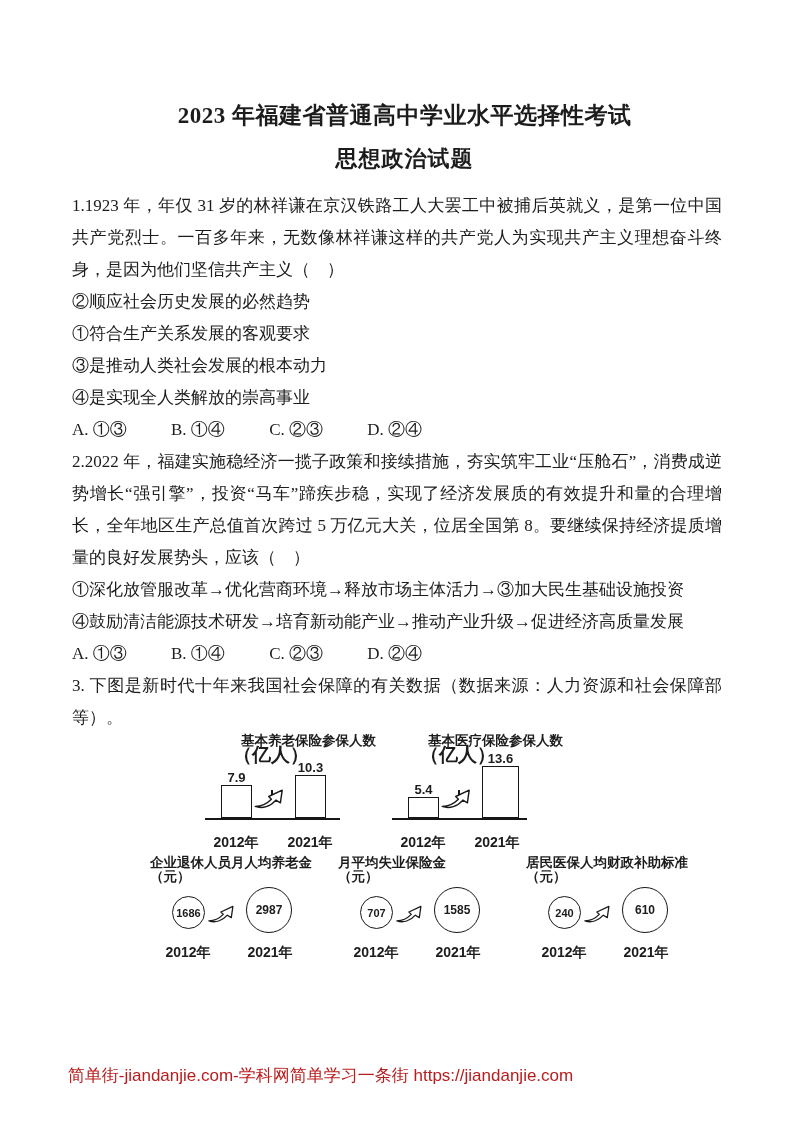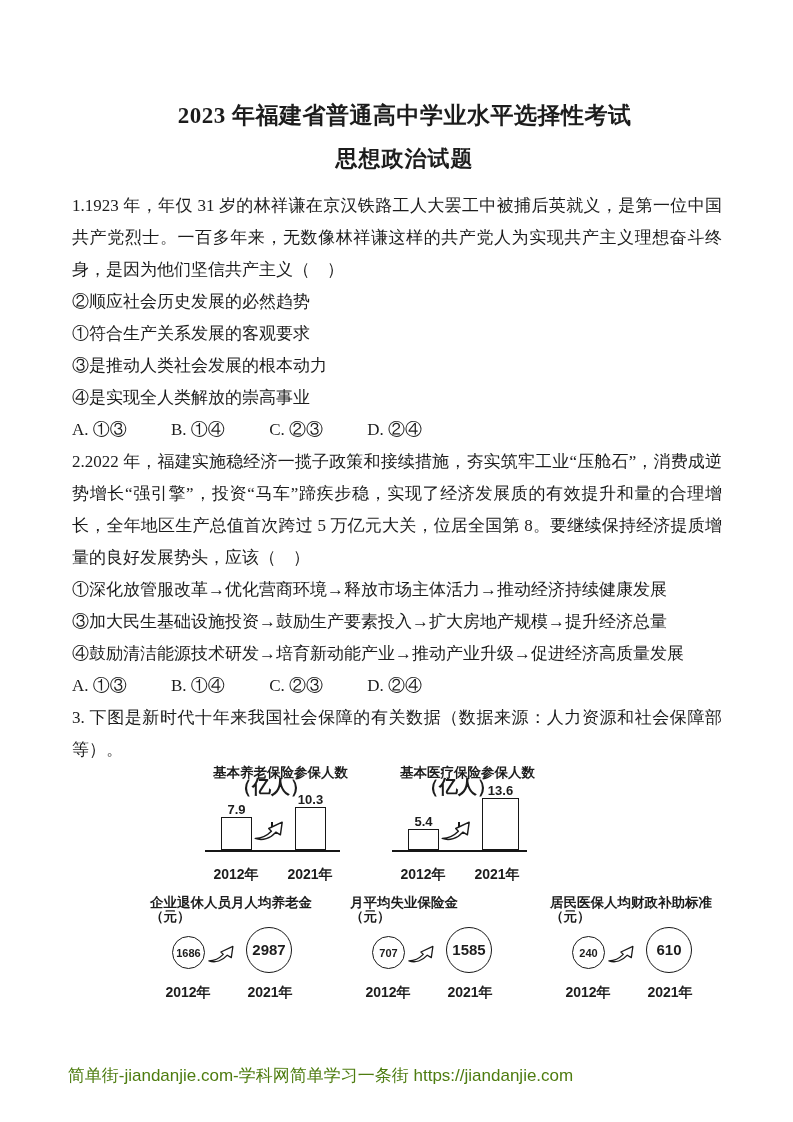"①深化放管服改革→优化营商环境→释放市场主体活力→推动经济持续健康发展" p.option-line { text: 推动经济持续健康发展 -> ③加大民生基础设施投资 }
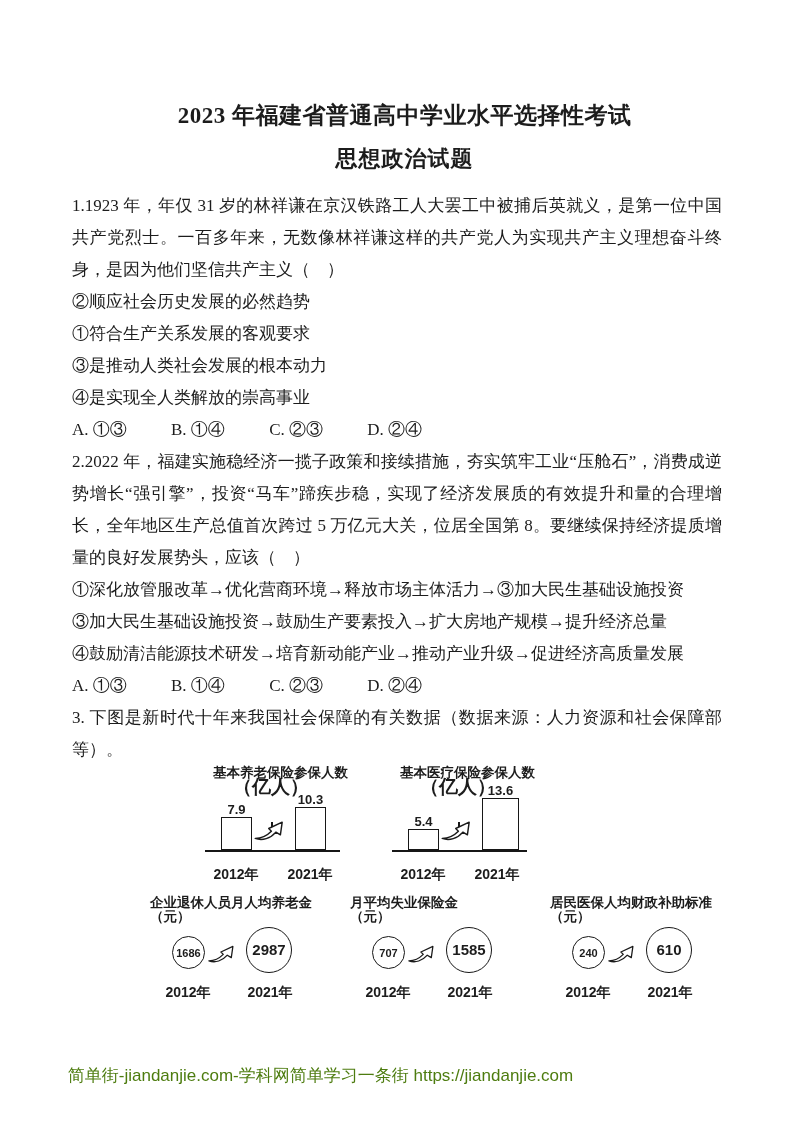"③加大民生基础设施投资→鼓励生产要素投入→扩大房地产规模→提升经济总量" p.option-line { html: <p>③加大民生基础设施投资→鼓励生产要素投入→扩大房地产规模→提升经济总量</p> -> none }
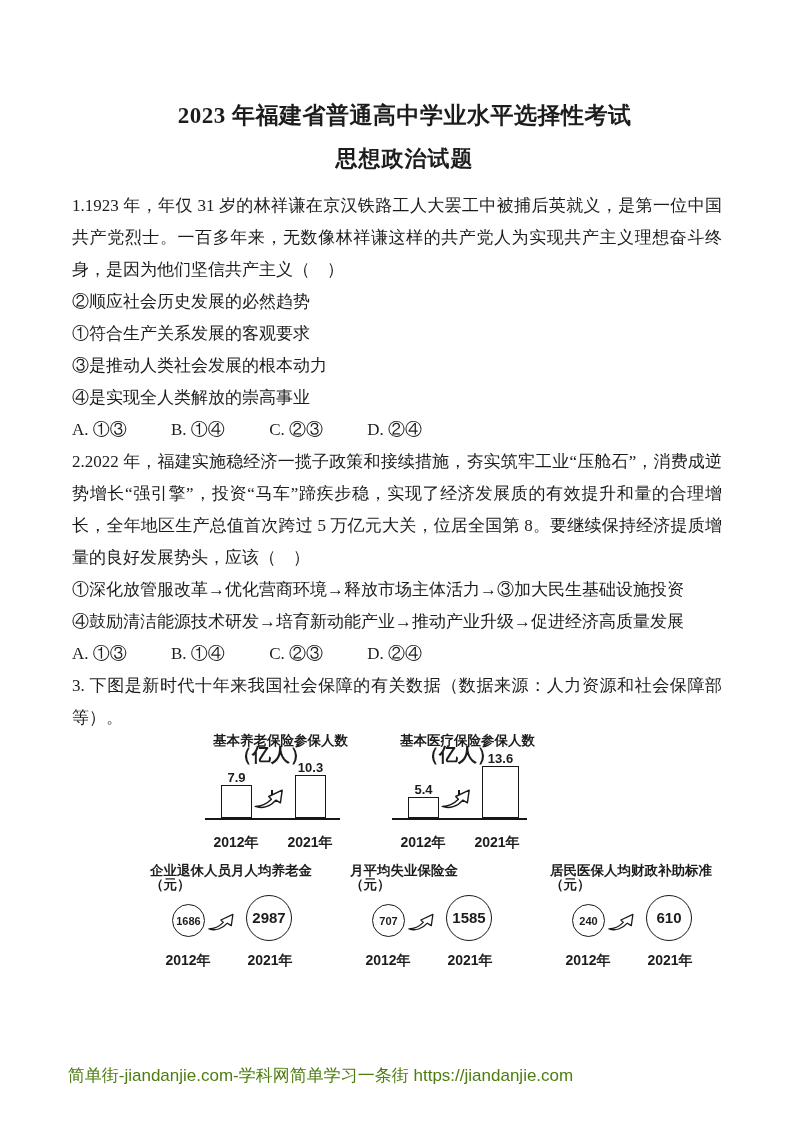"基本养老保险参保人数" .bc-title { margin-left: none -> 28px }
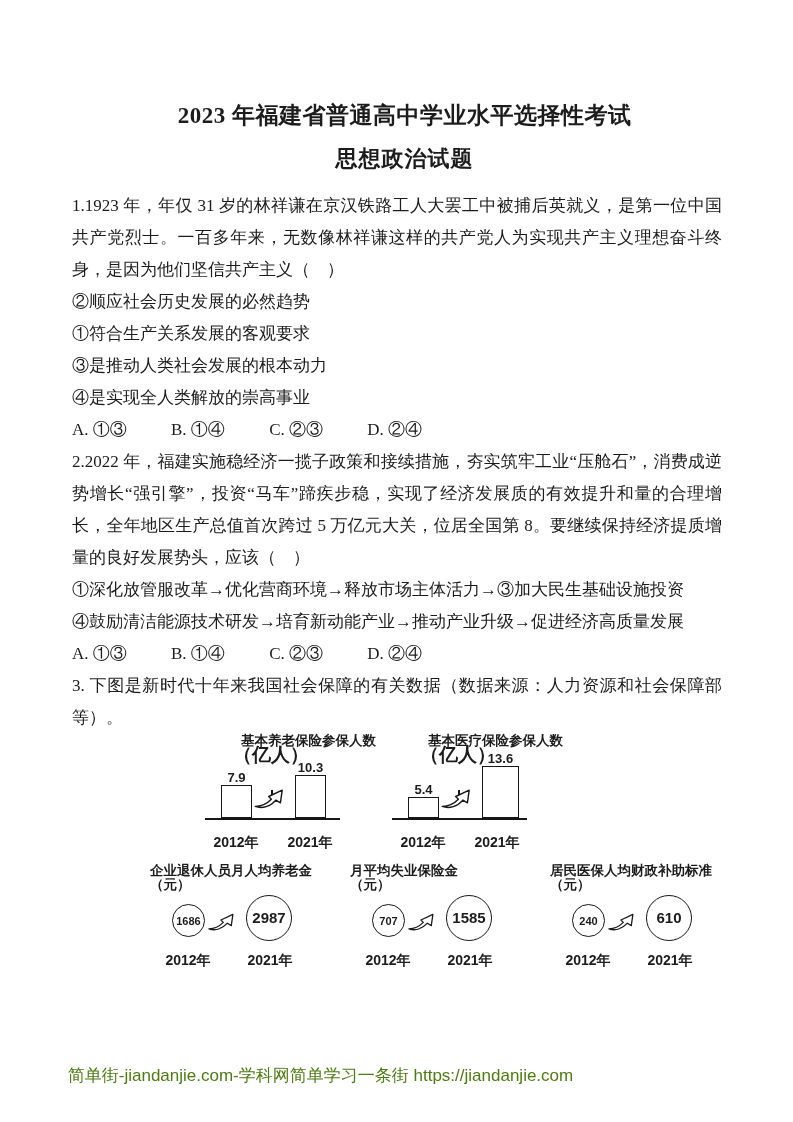"企业退休人员月人均养老金" .row-circles { gap: 28px -> 16px; top: 130px -> 122px }
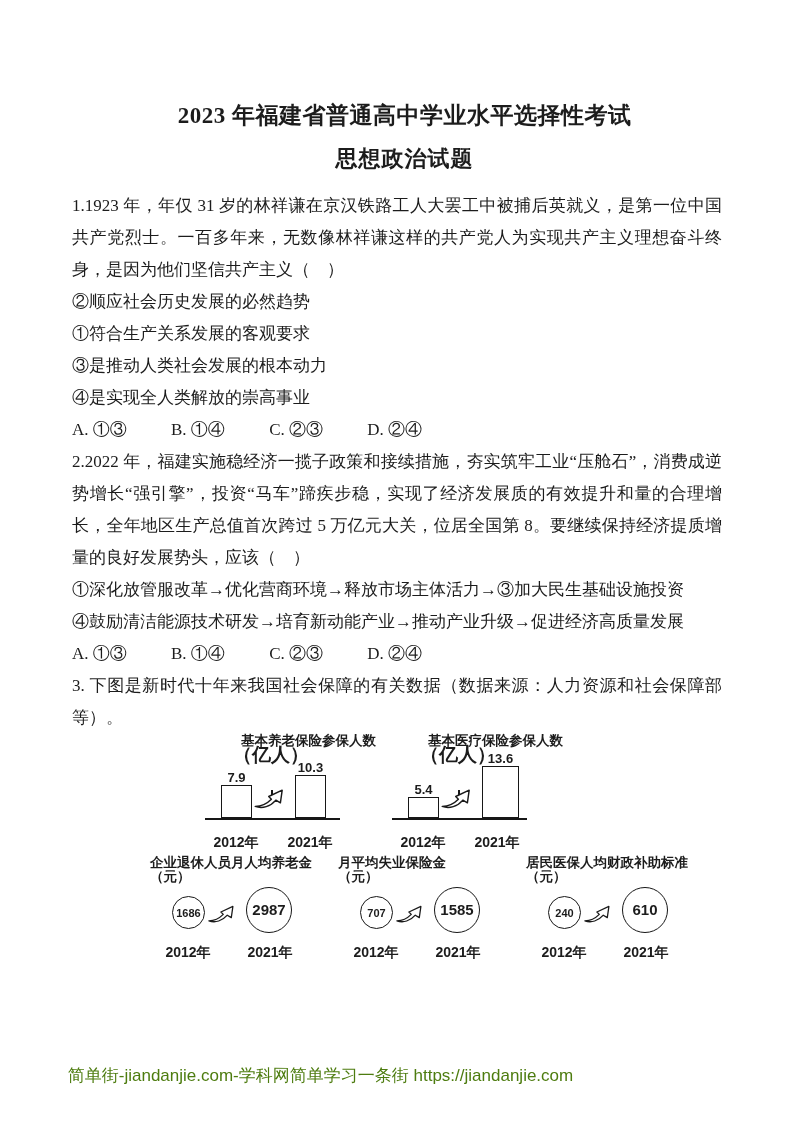"2987" .circle.big { font-size: 15px -> 12px }
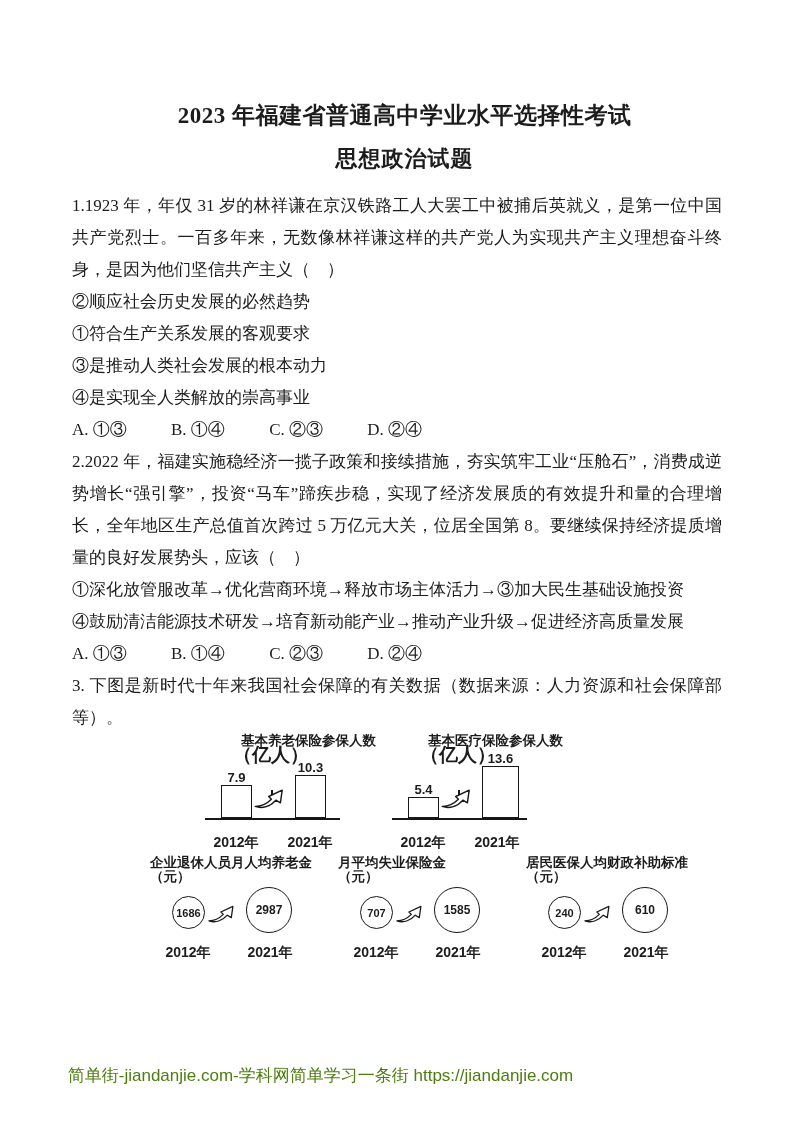"简单街-jiandanjie.com-学科网简单学习一条街" .footer { color: #4d7c0f -> #b91c1c }
